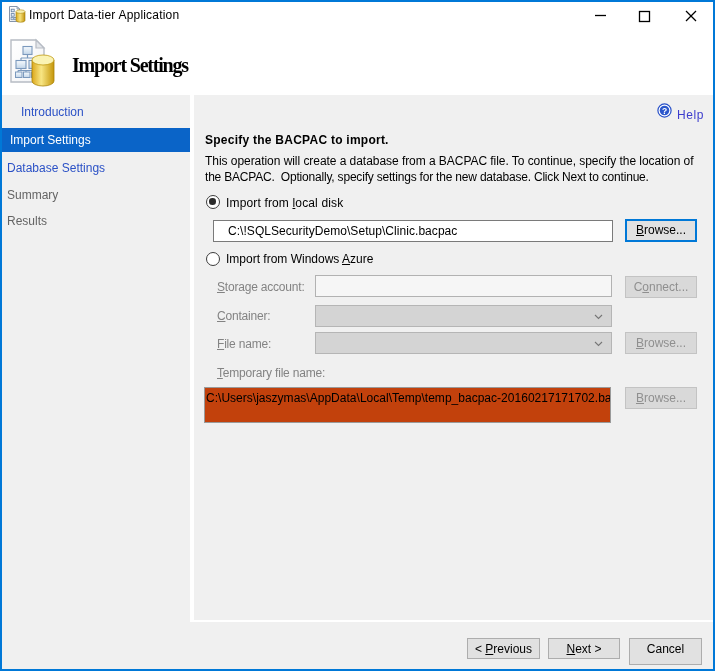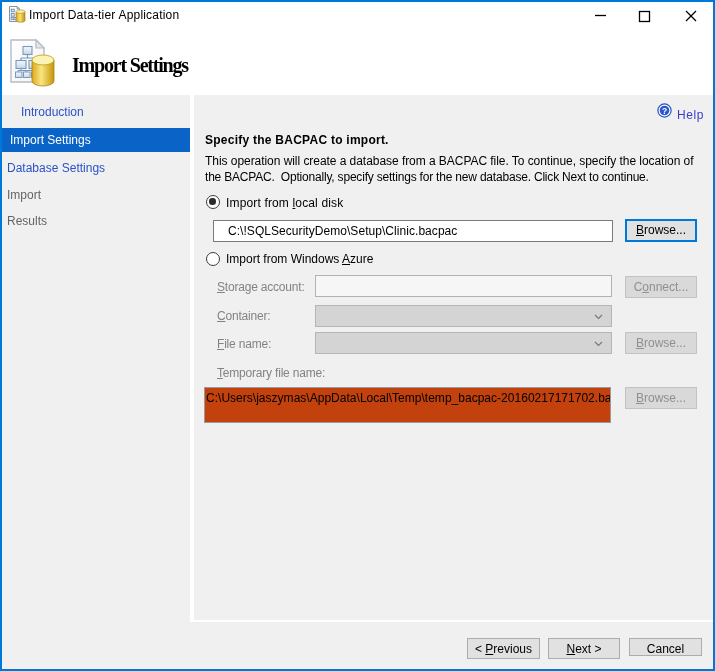"Import" div.abs { text: Import -> Summary }
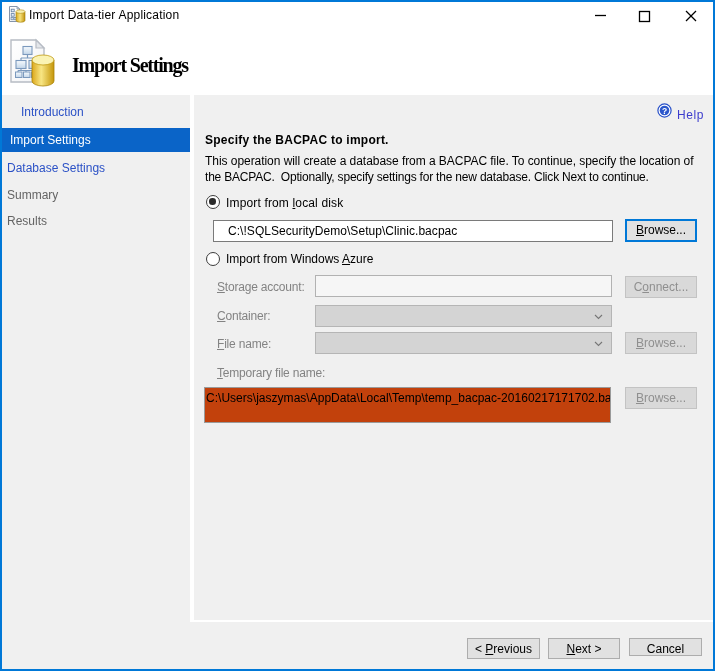"Cancel" #btncancel { height: 18px -> 27px }
